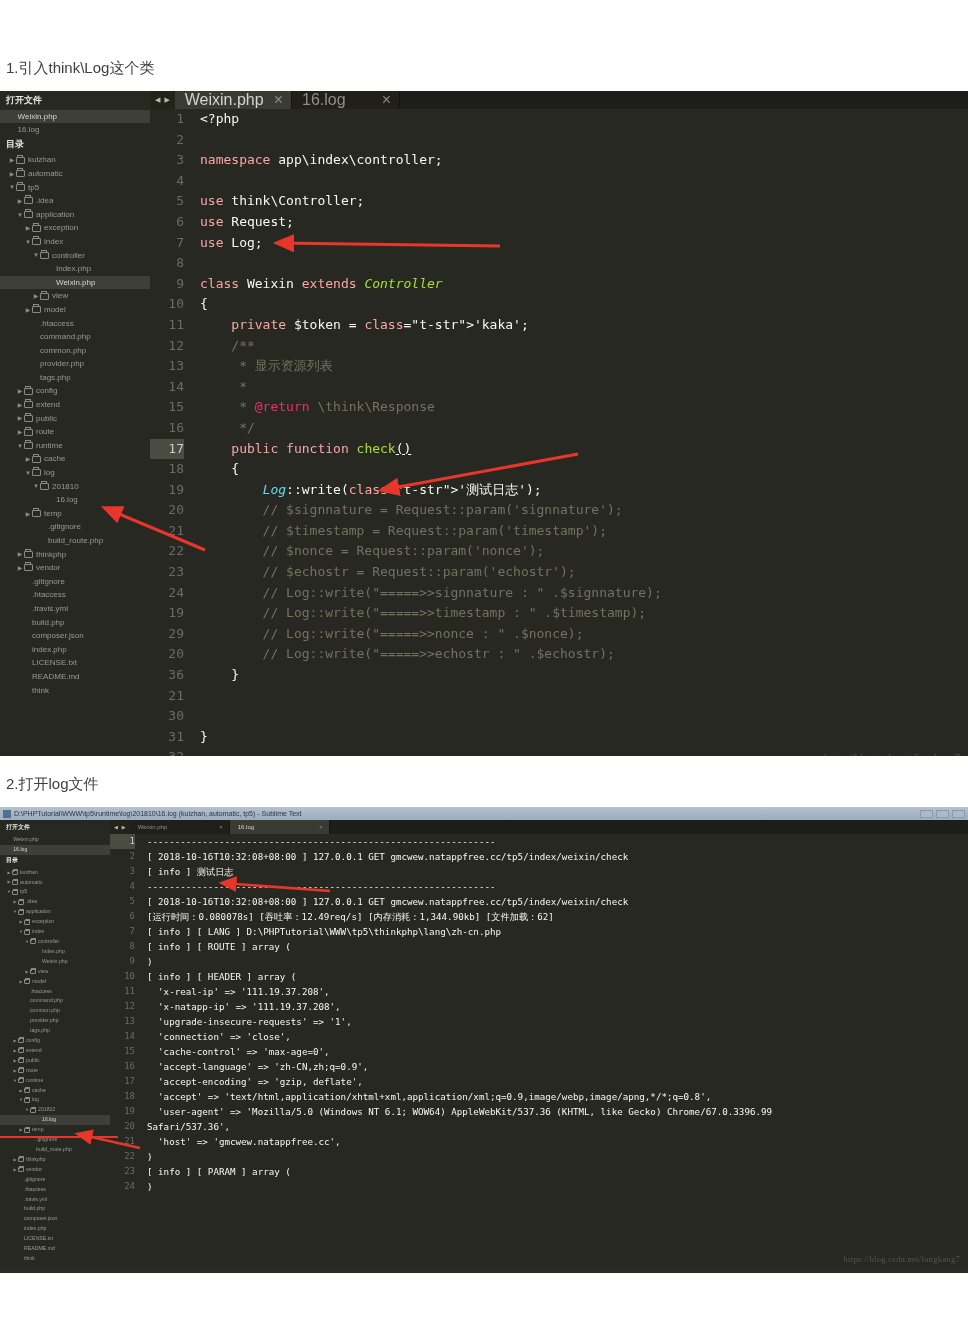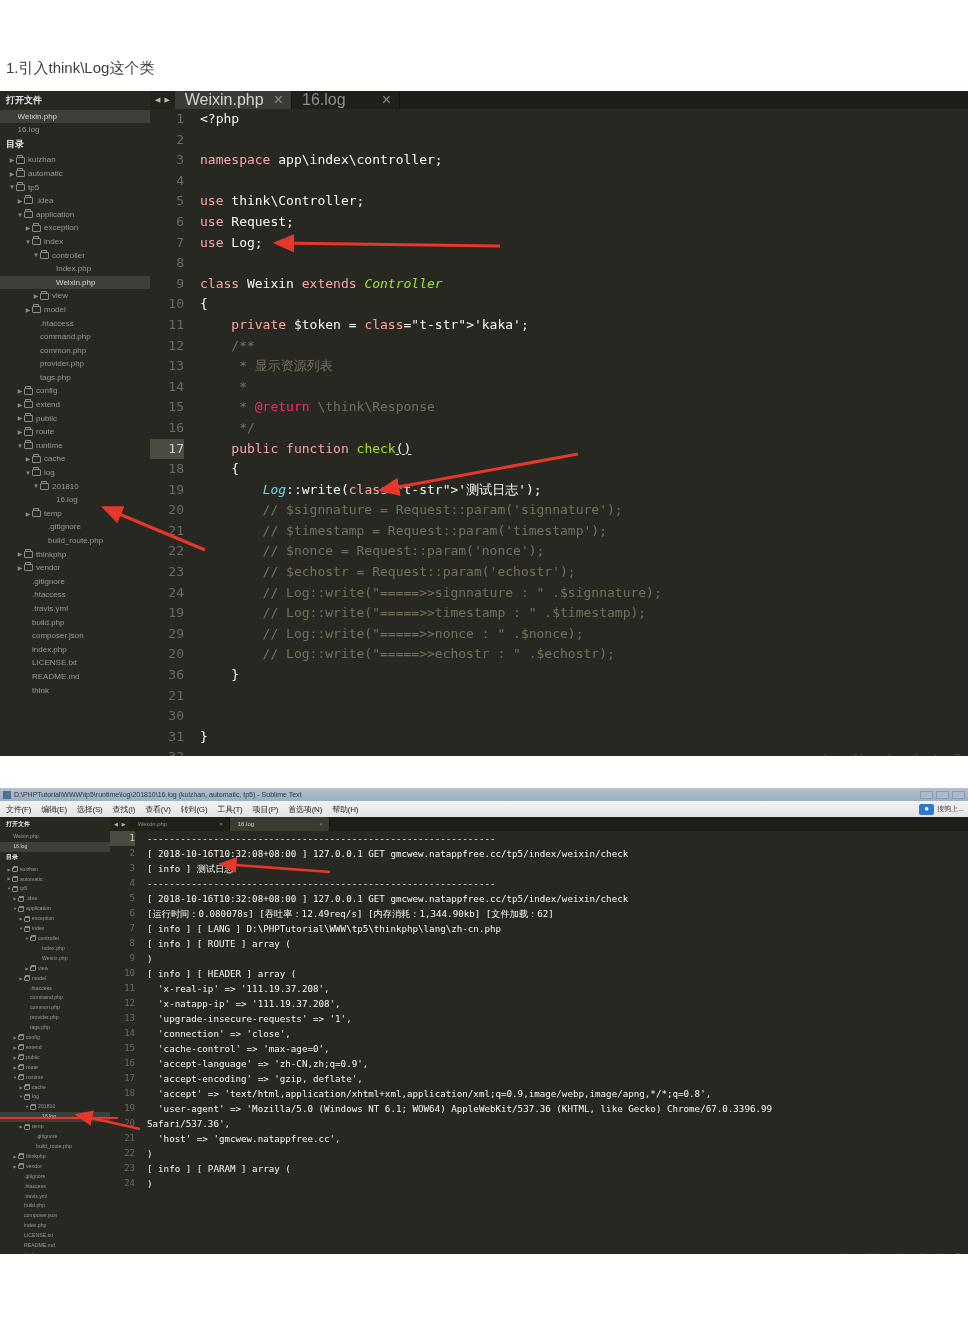"2.打开log文件" p { html: none -> <p>2.打开log文件</p> }
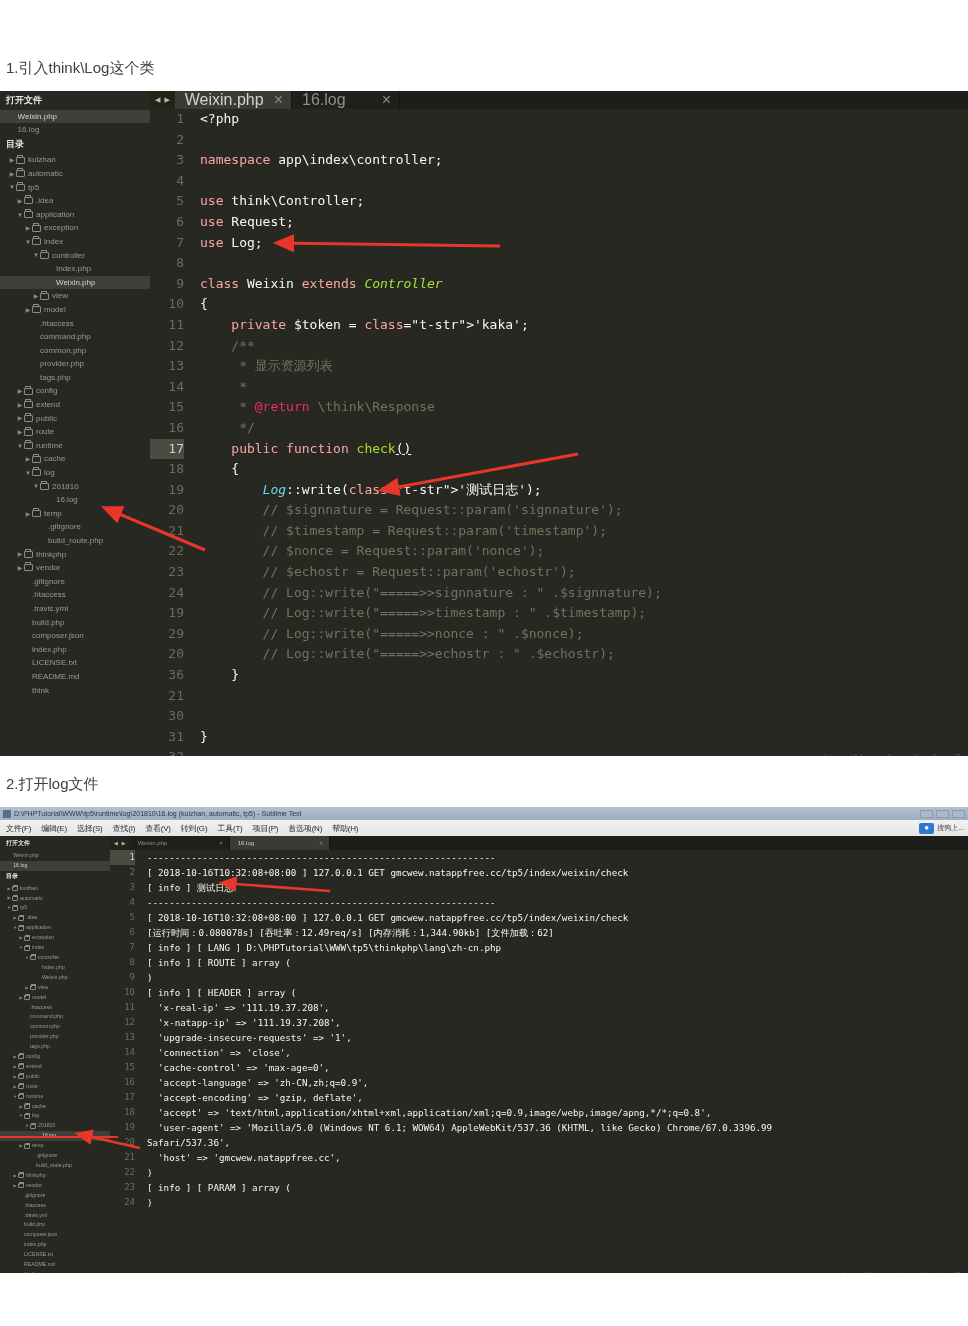"文件(F)" div.menubar { html: <div> <span>文件(F)</span> <span>编辑(E)</span> <span>选择(S)</span> <span>查找(I)</span> <span>查看(V)</span> <span>转到(G)</span> <span>工具(T)</span> <span>项目(P)</span> <span>首选项(N)</span> <span>帮助(H)</span> <span> <span>●</span> <span>搜狗上...</span> </span> </div> -> none }
